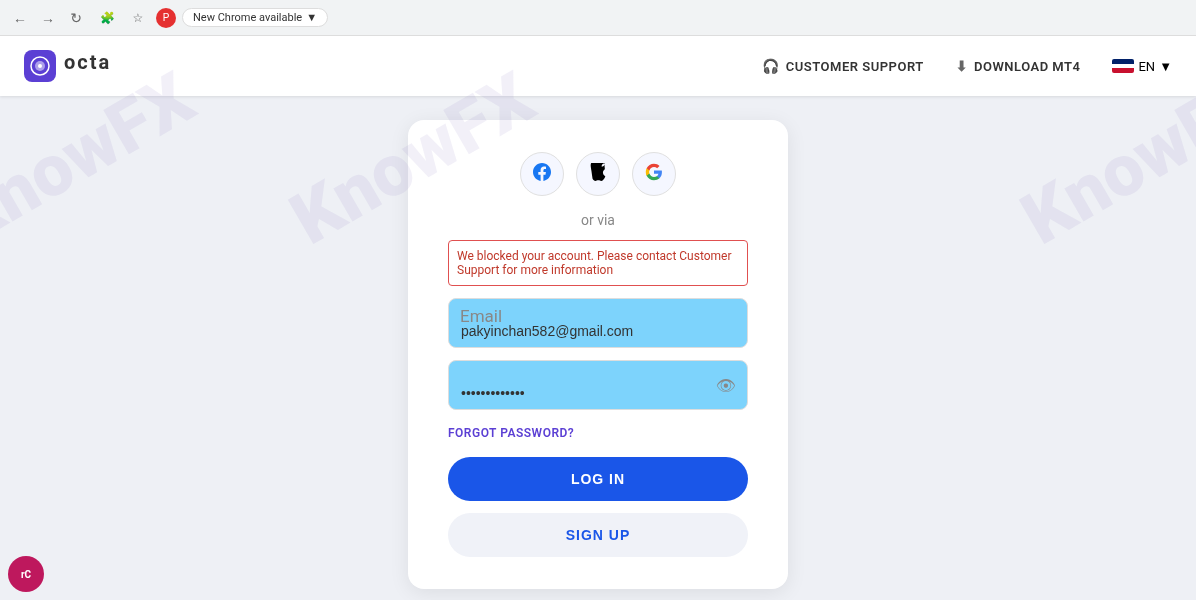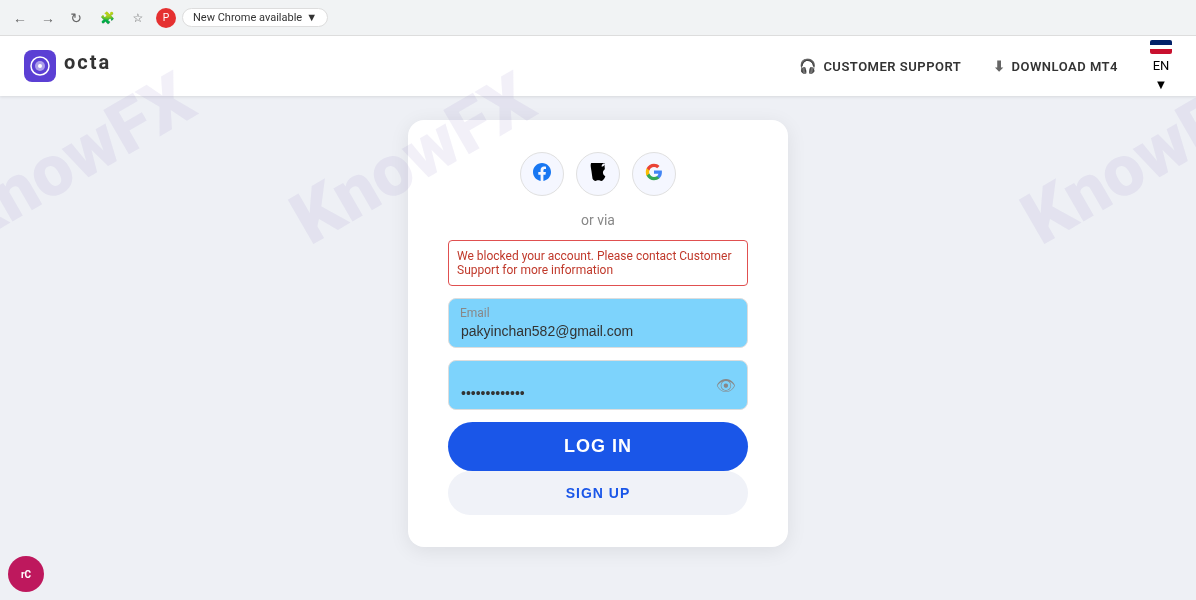"EN" .lang-selector { flex-direction: column -> none }
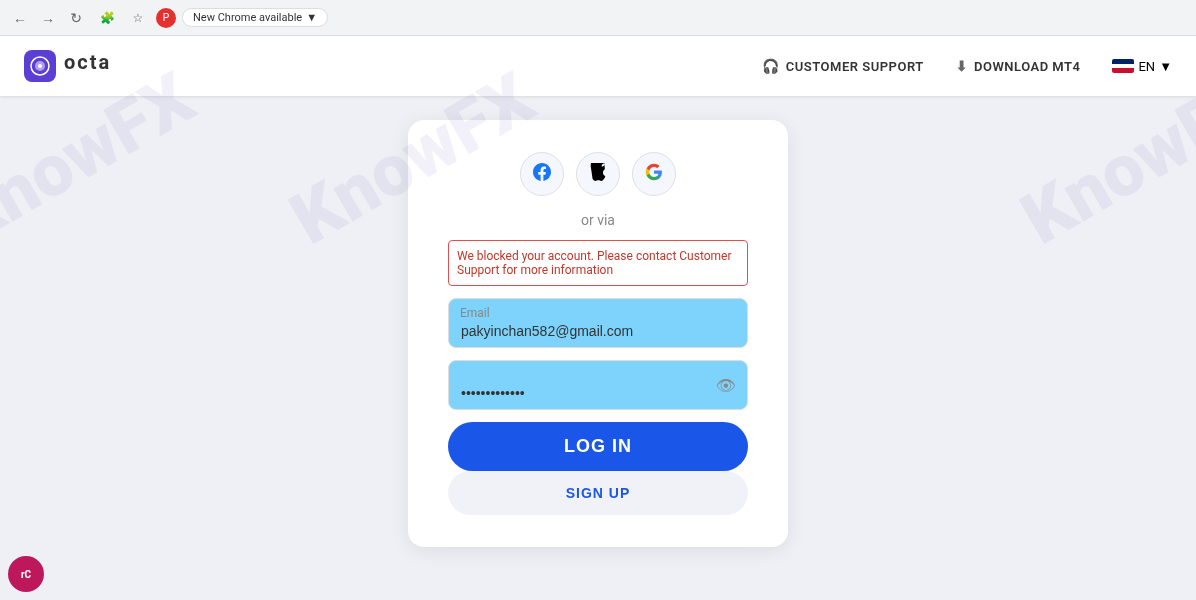"Email" .form-group label { font-size: 12px -> 17px }
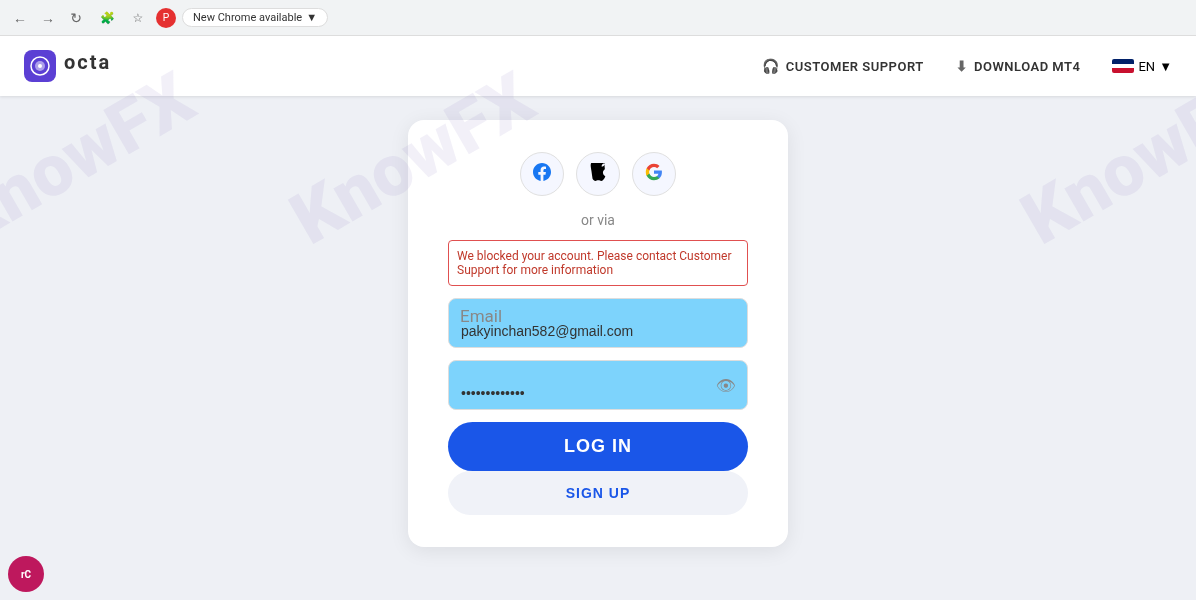"FORGOT PASSWORD?" div.forgot-link { html: none -> <div> <a>FORGOT PASSWORD?</a> </div> }
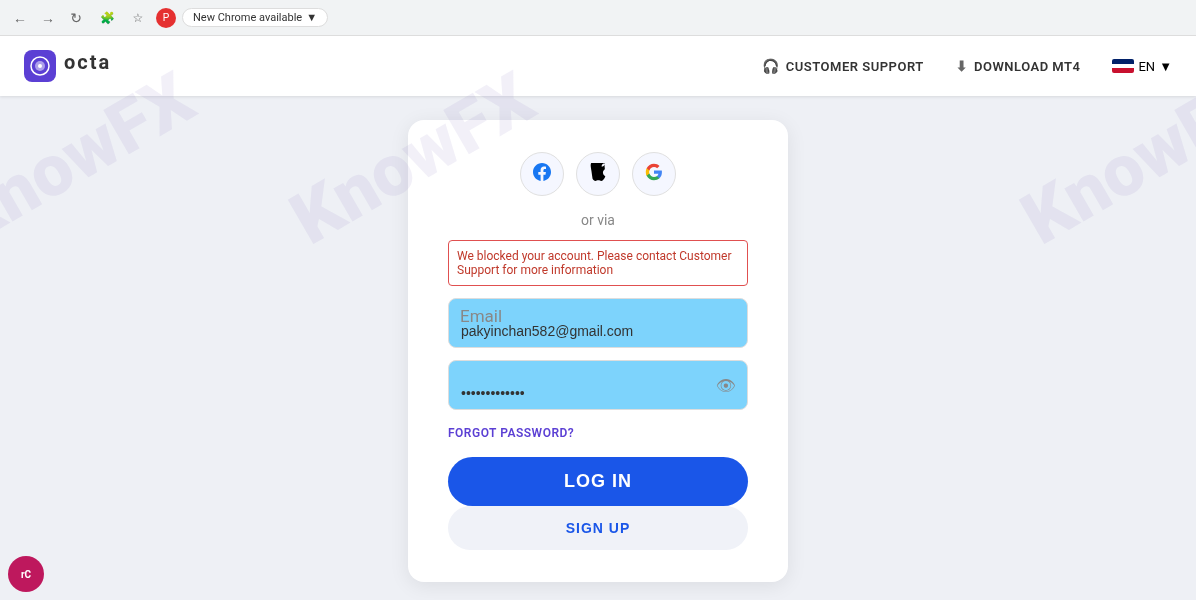"LOG IN" .login-btn { font-size: 18px -> 14px; margin-bottom: none -> 12px }
